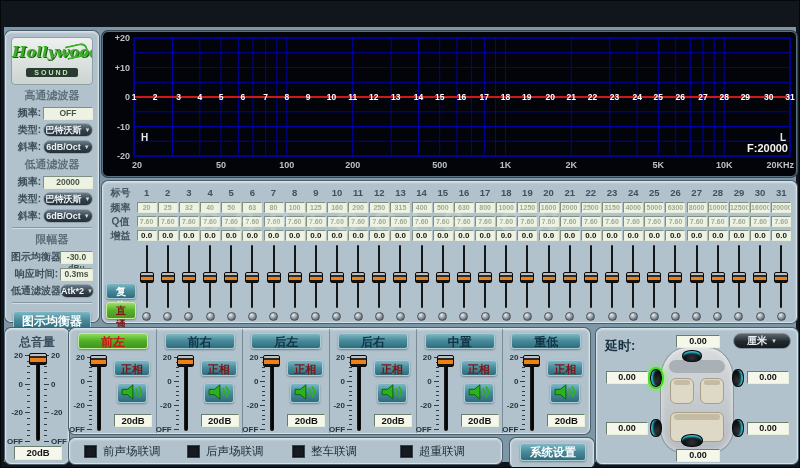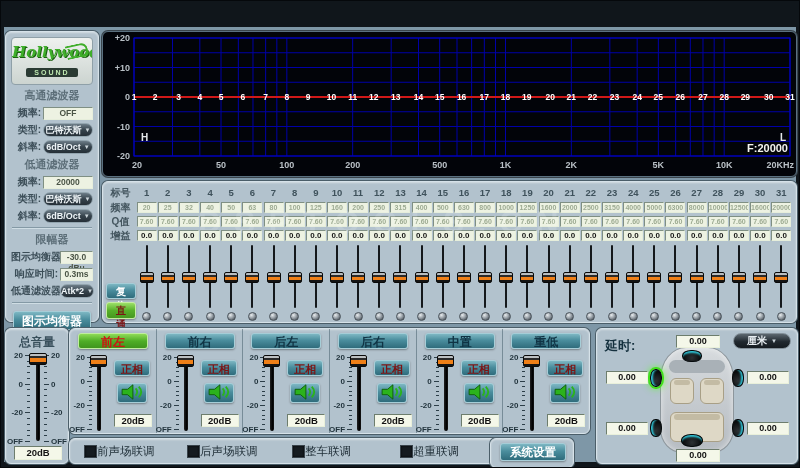"前声场联调" .link-item { gap: none -> 6px }
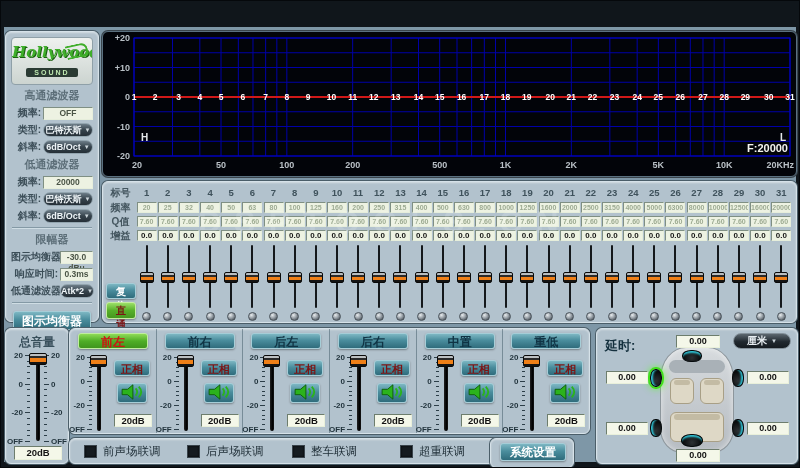"系统设置" .sys-panel { left: 486px -> 506px }
